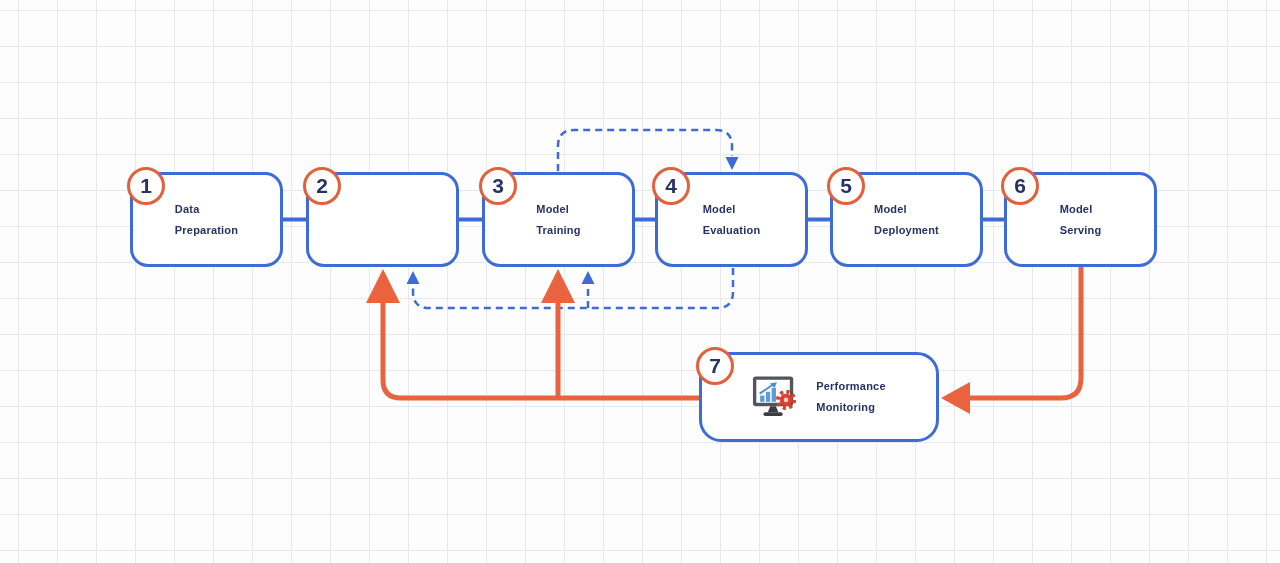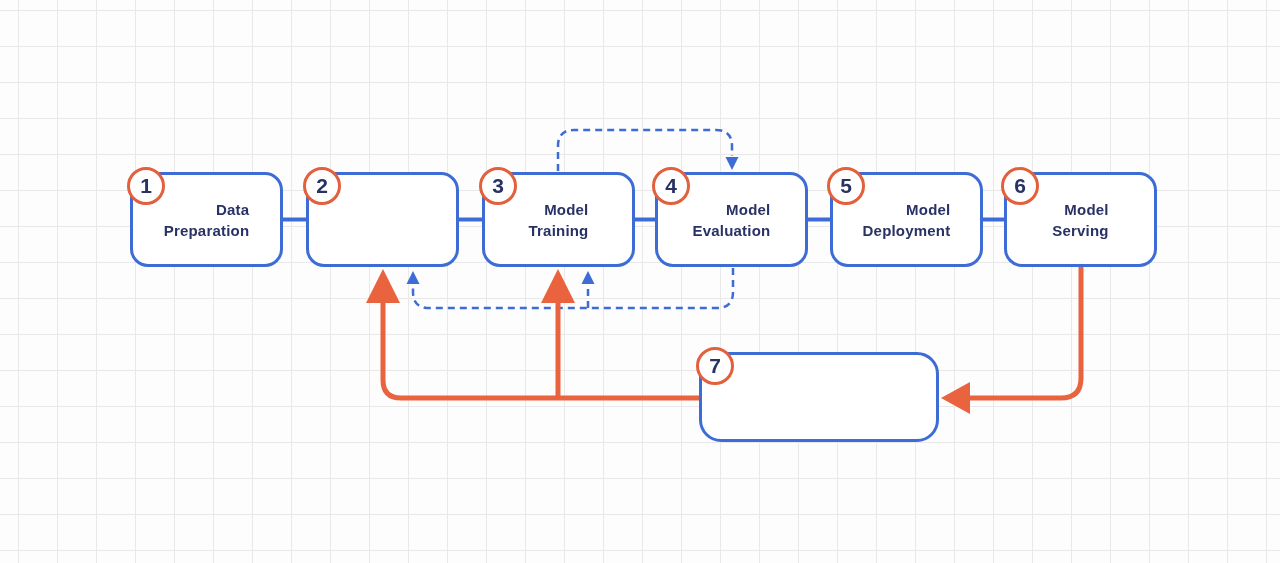"Data" .node .label { font-size: 15px -> 11px; text-align: right -> left }
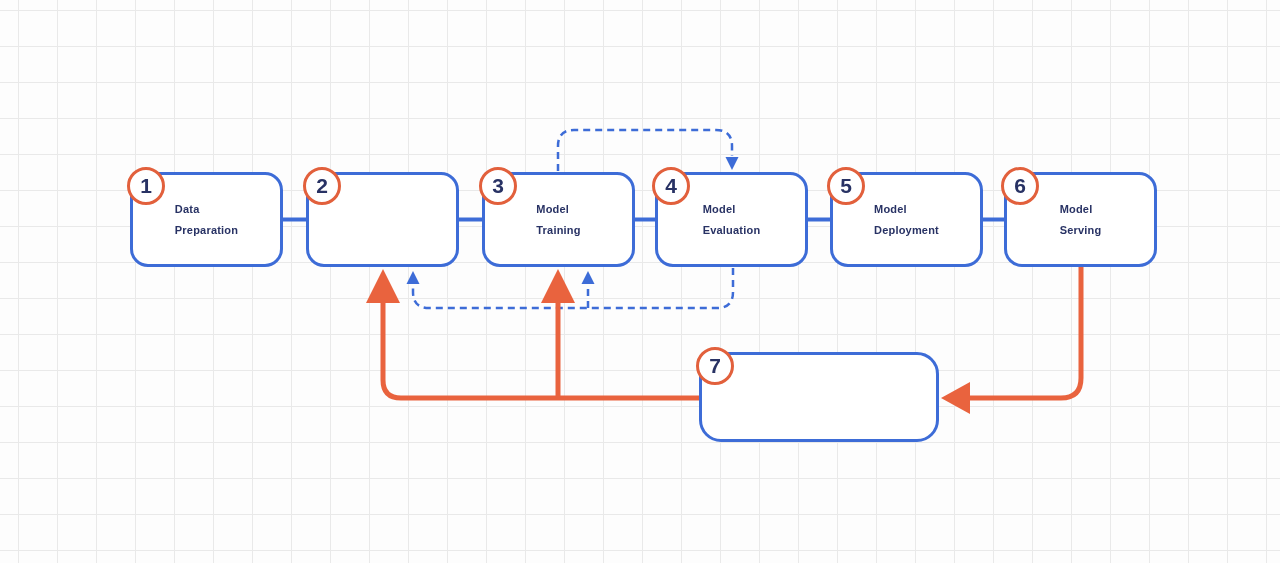"Performance" div.node-body { html: none -> <div> <svg> <rect></rect> <rect></rect> <rect></rect> <rect></rect> <rect></rect> <line></line> <polygon></polygon> <circle></circle> <circle></circle> <circle></circle> <path></path> <rect></rect> </svg> <div>Performance Monitoring</div> </div> }
